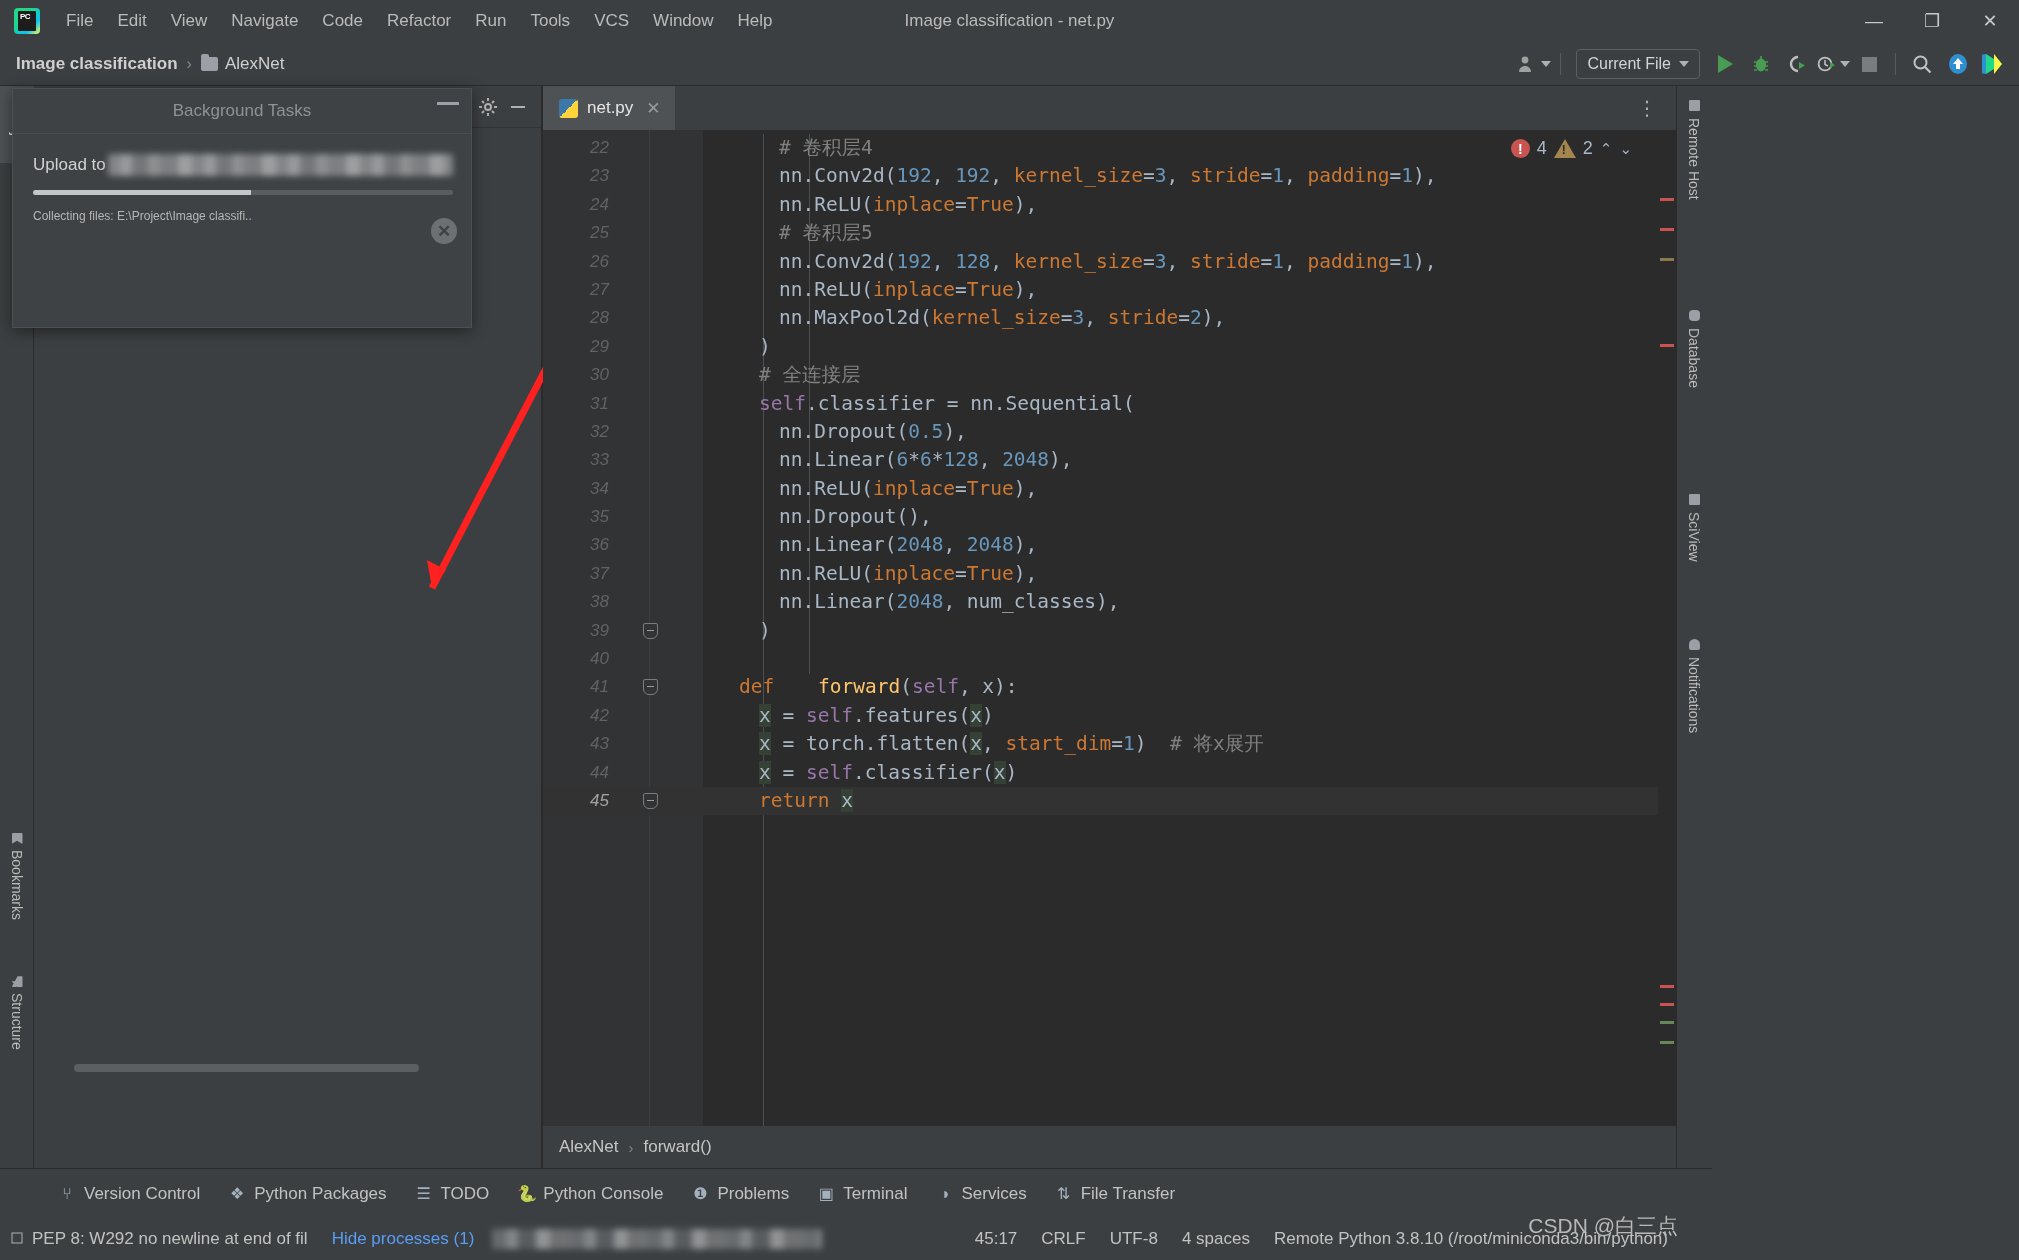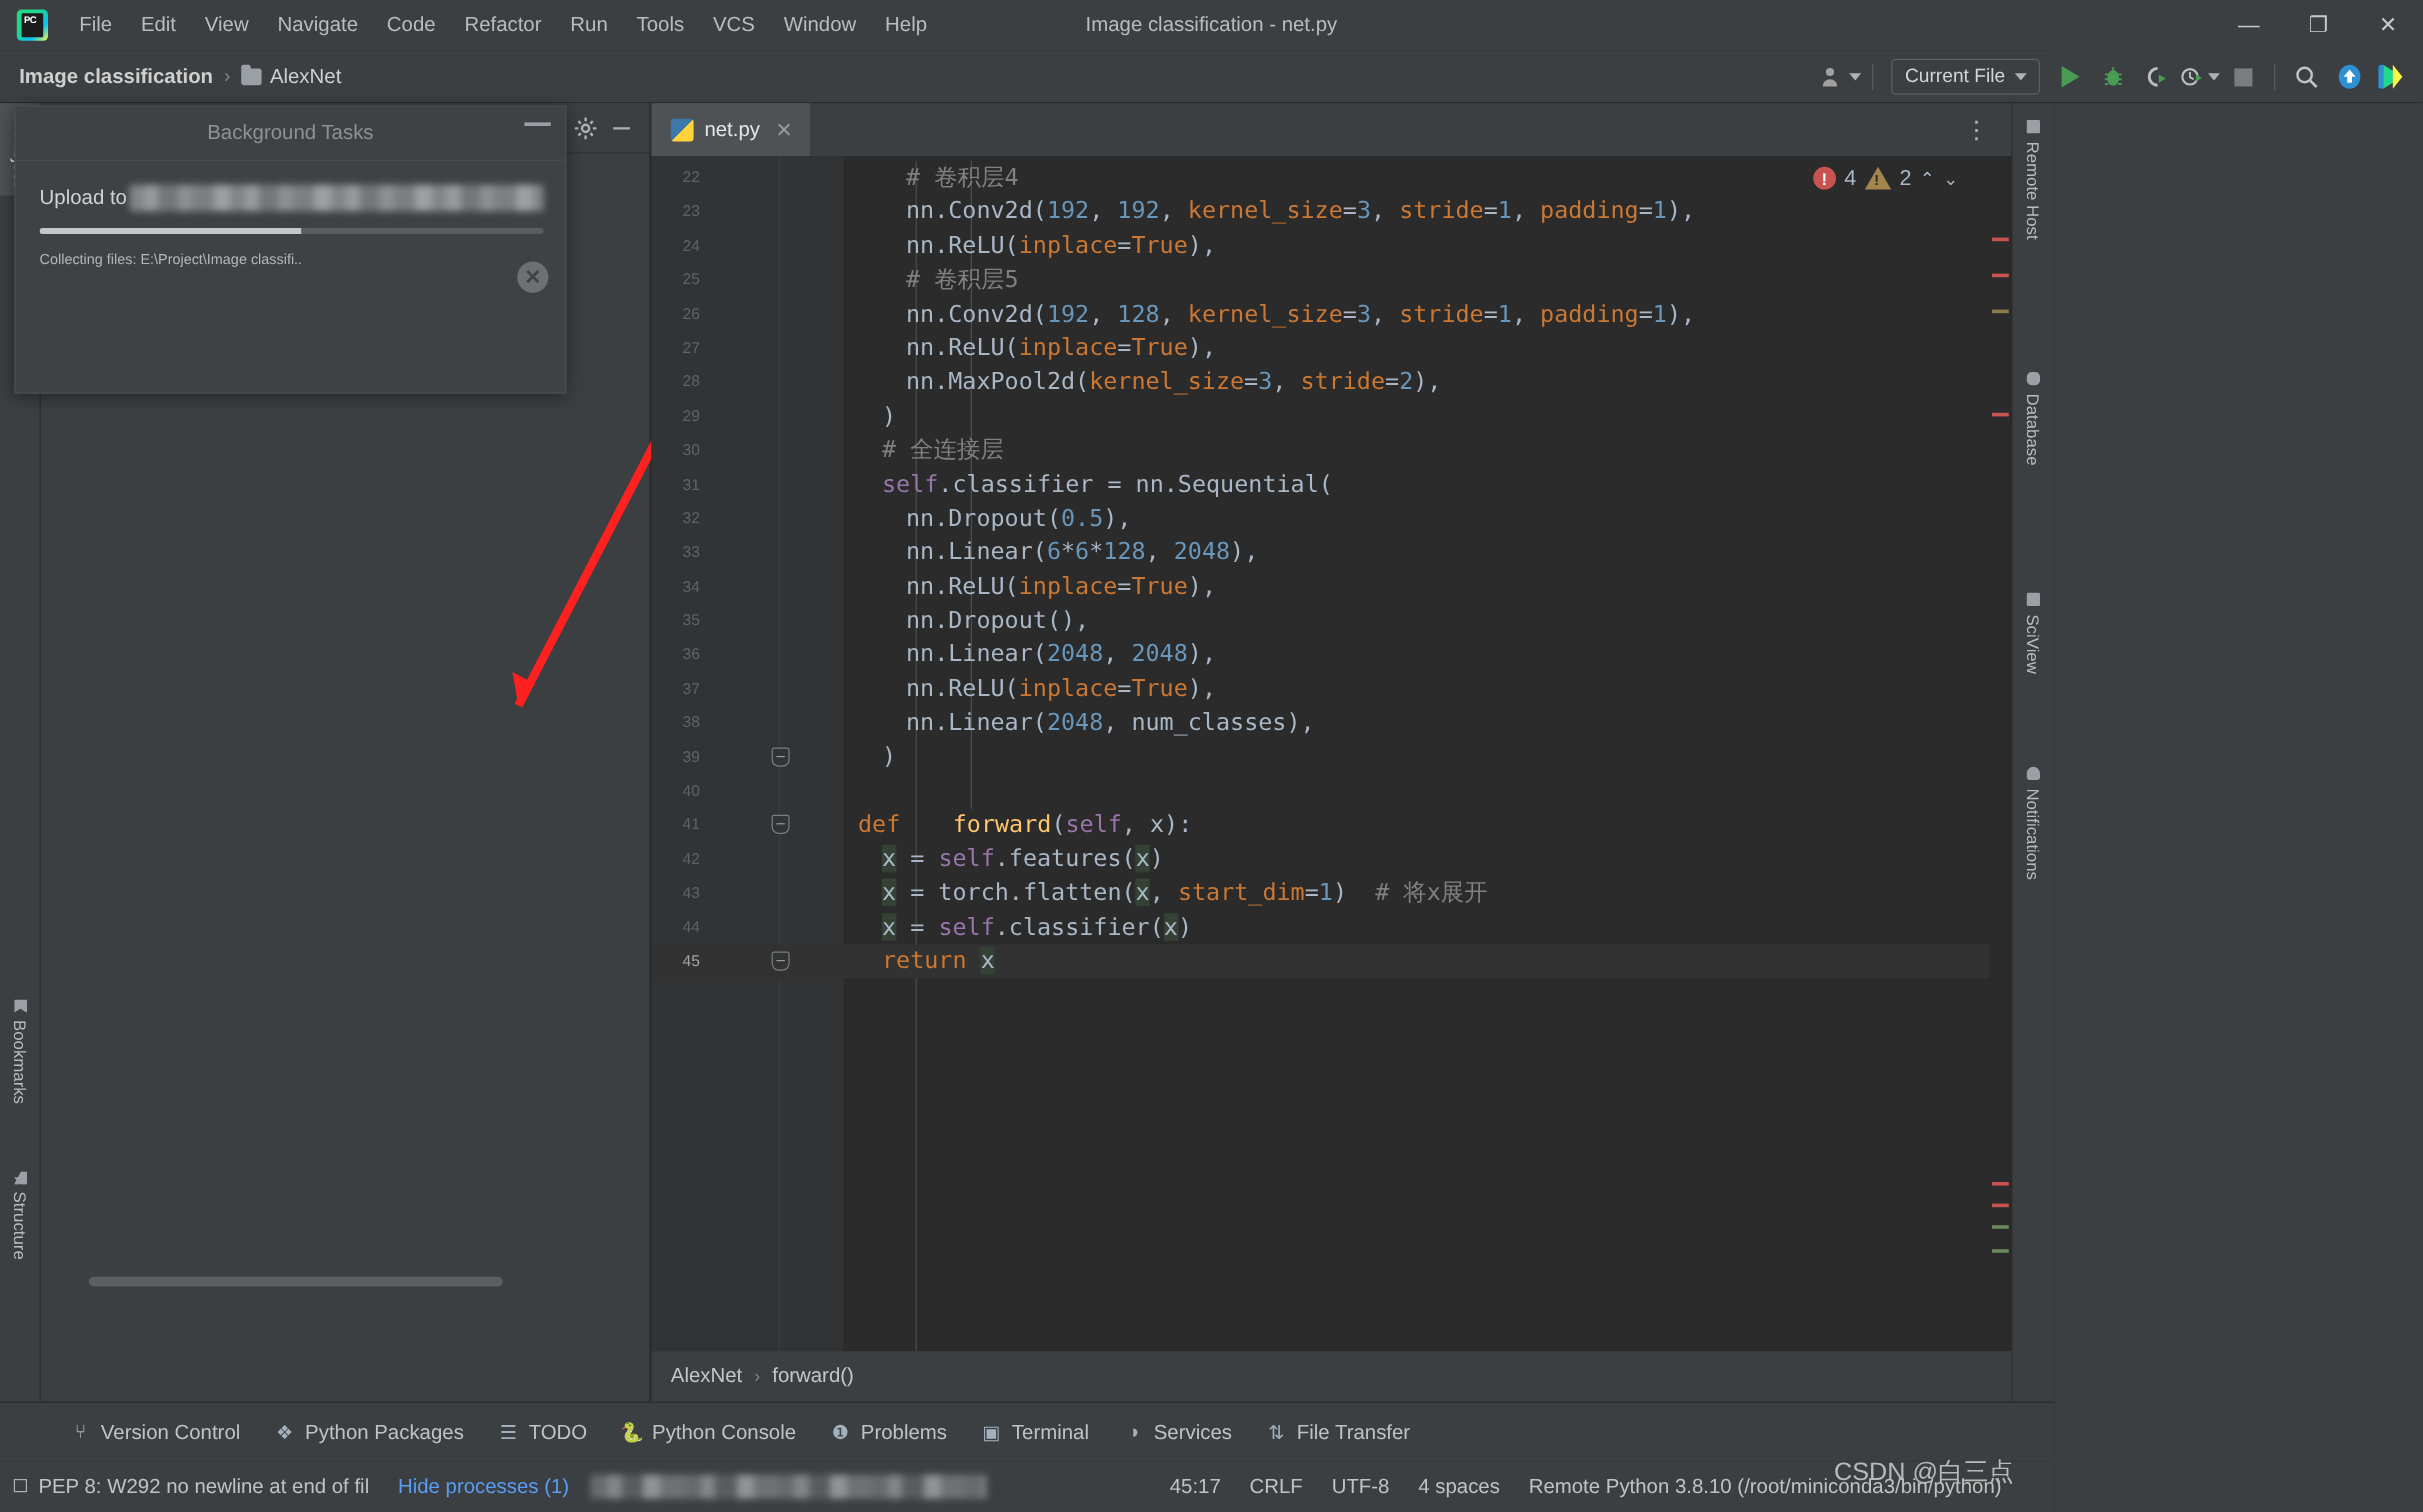"22" .cl .ln { font-size: 13px -> 17px; font-style: none -> italic; text-align: center -> right }
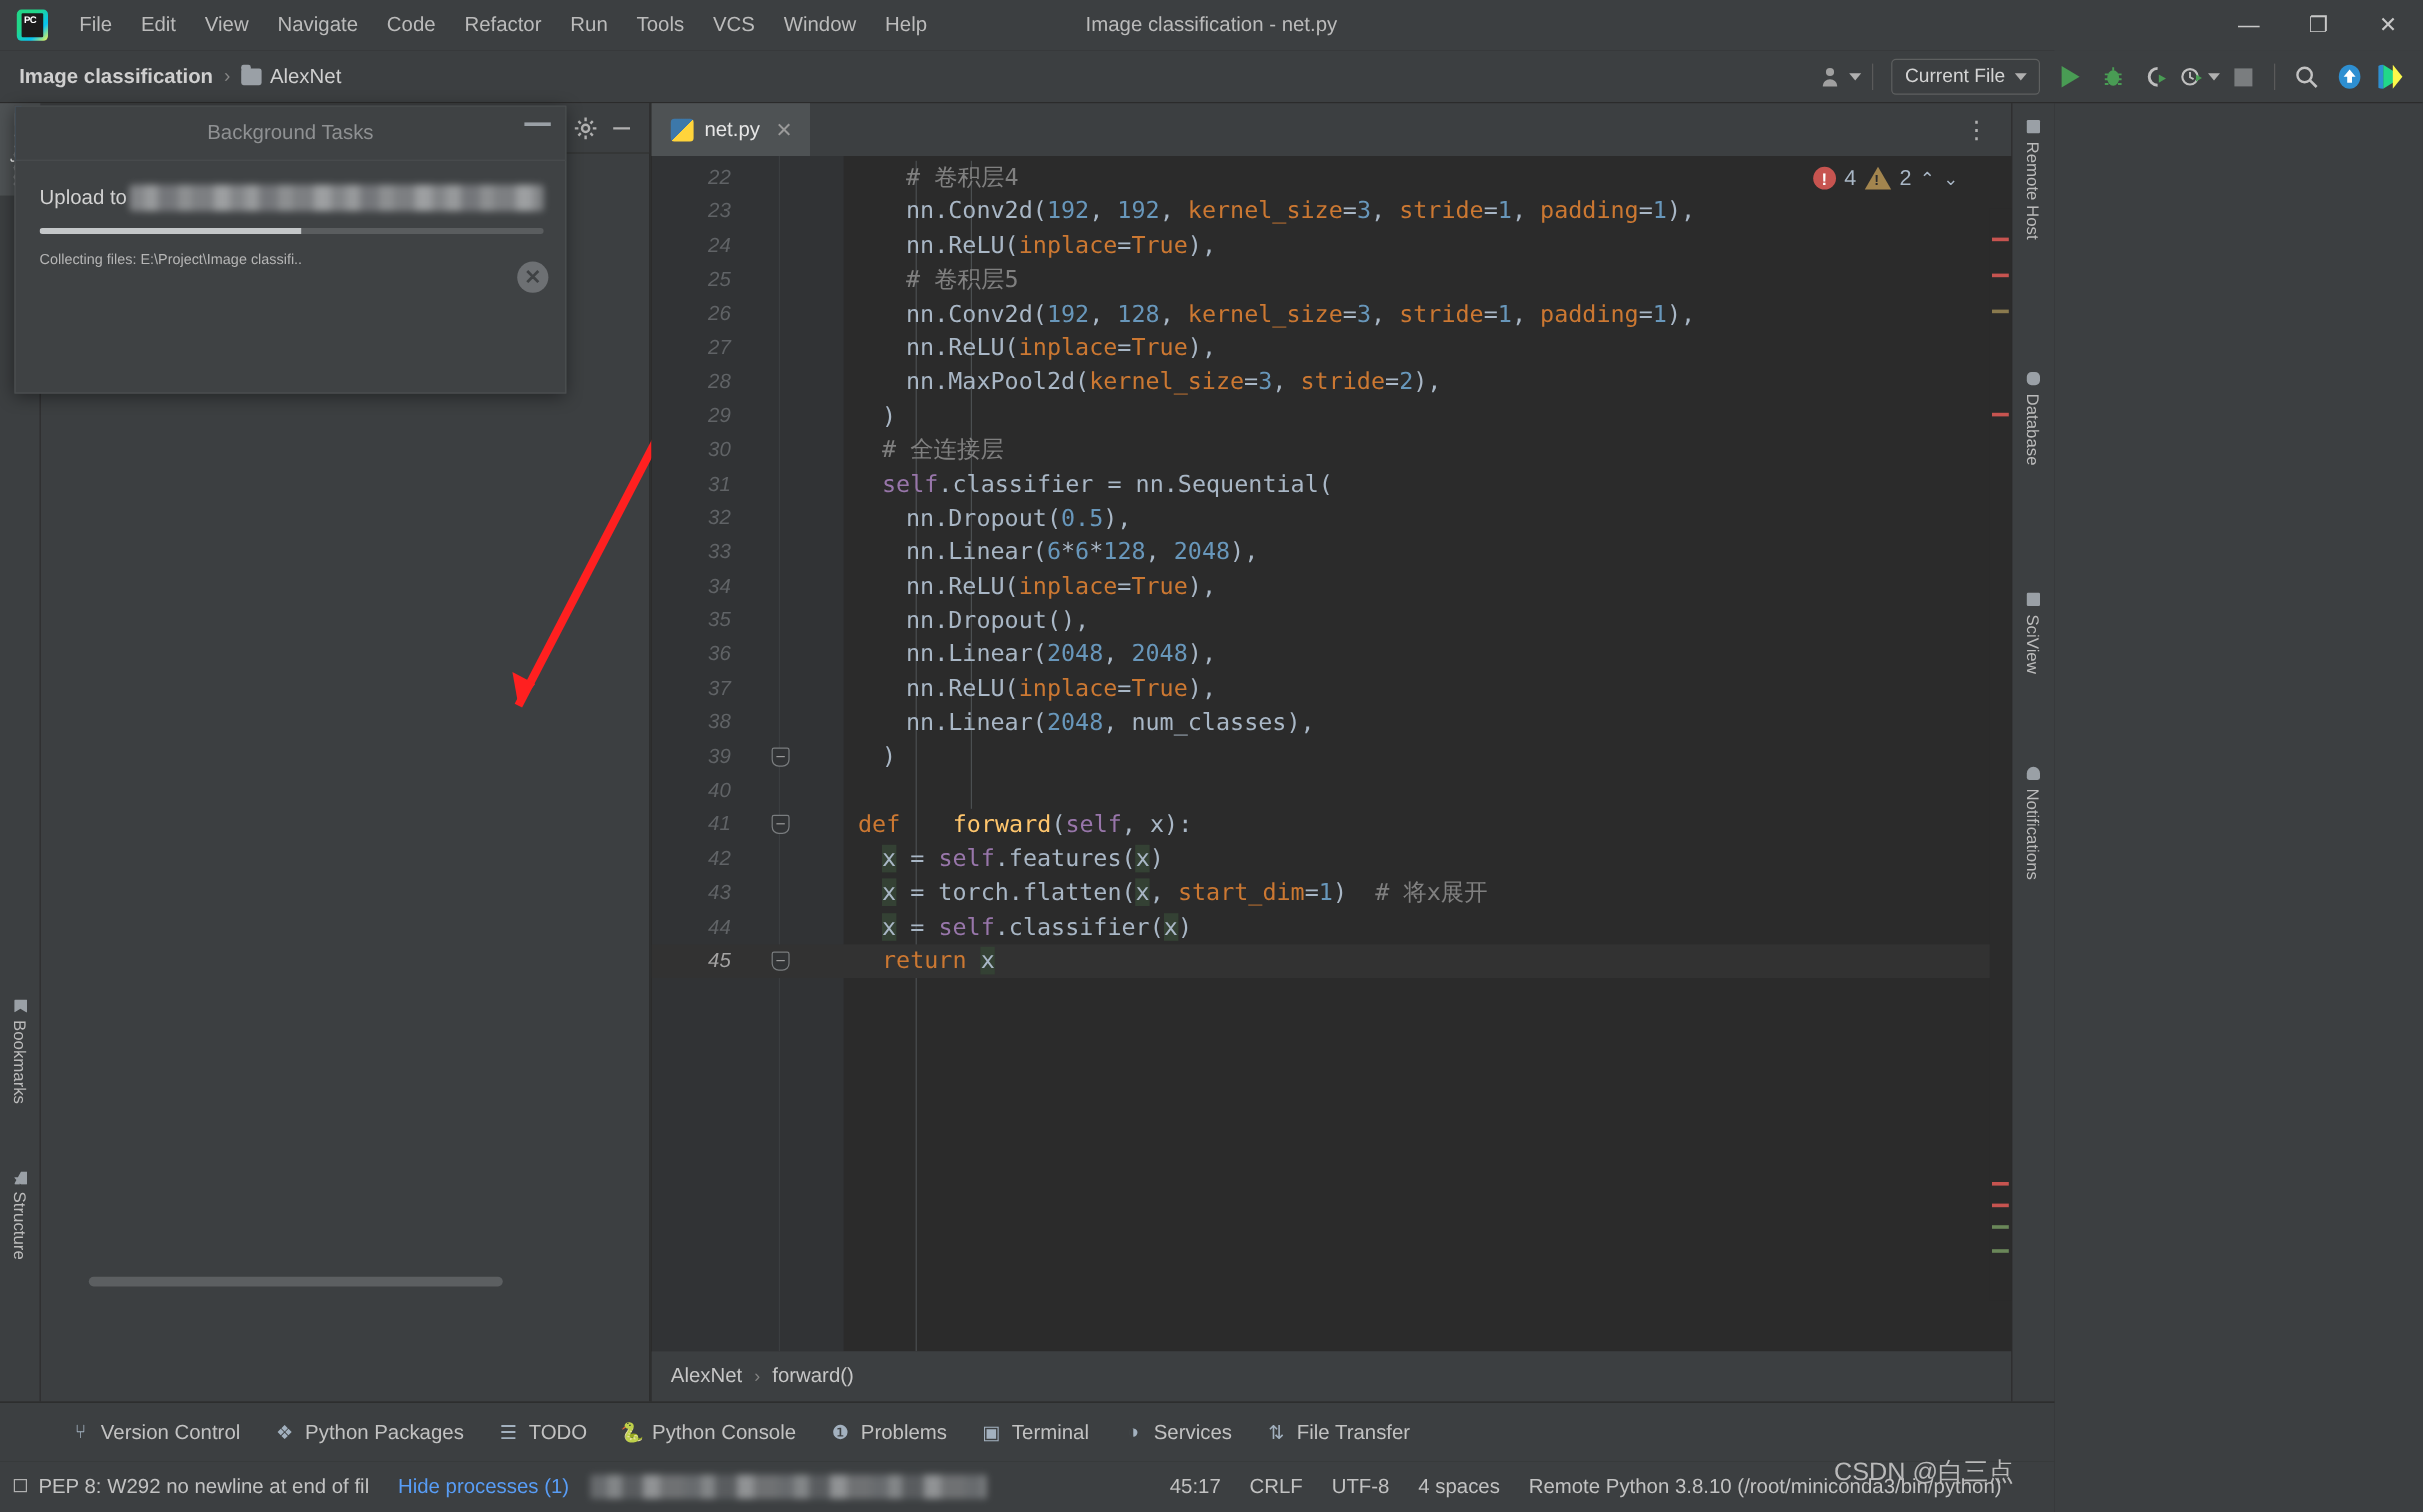"# 卷积层4" .cl .txt { left: 152px -> 176px }
